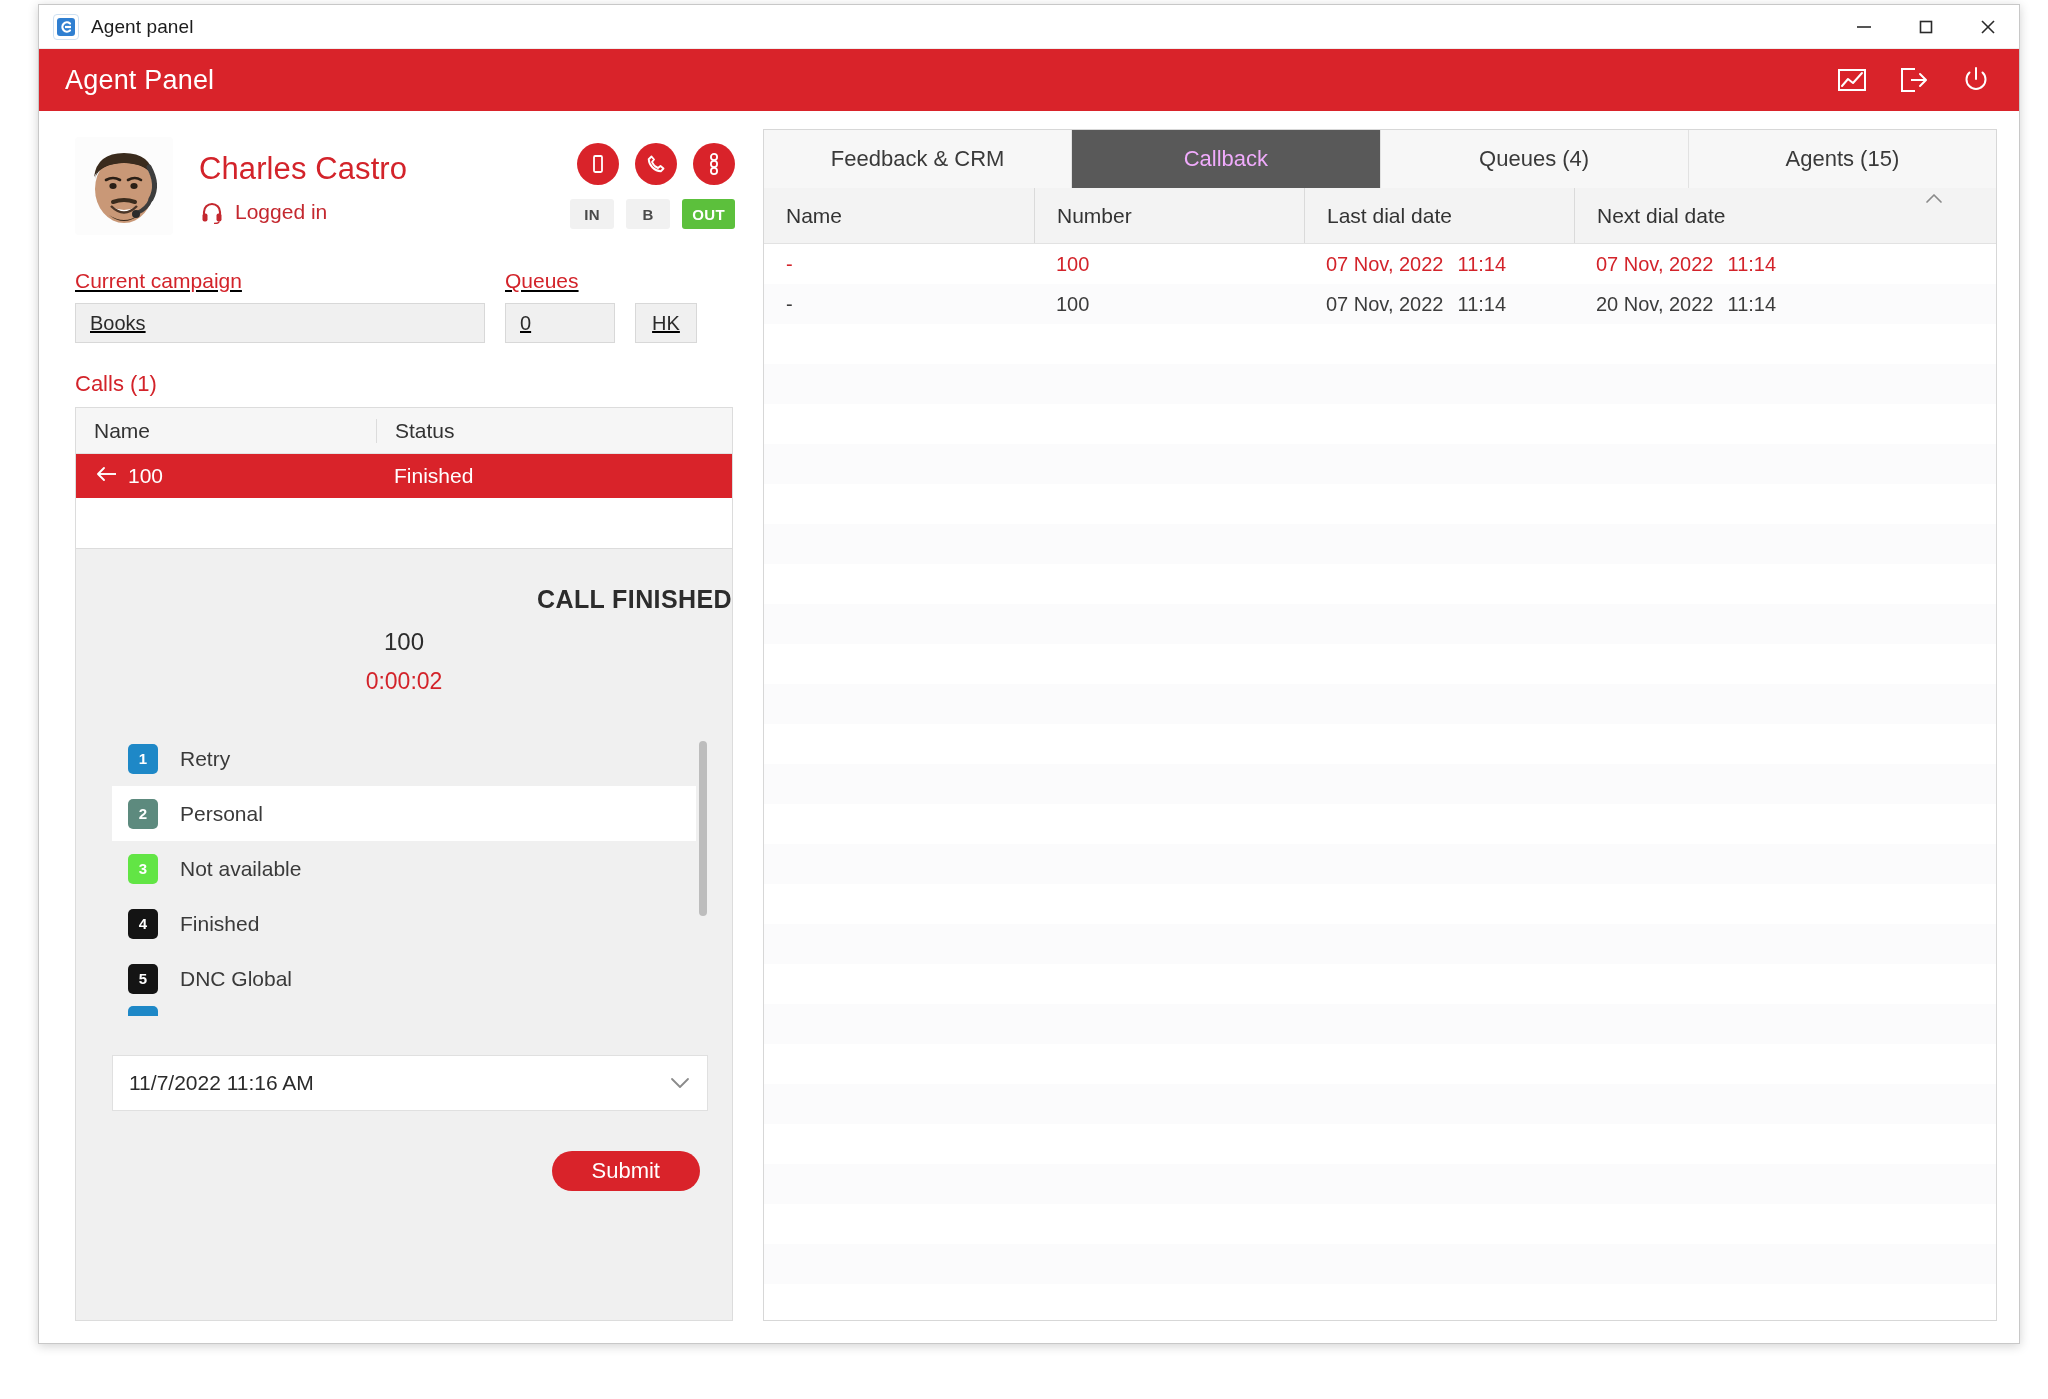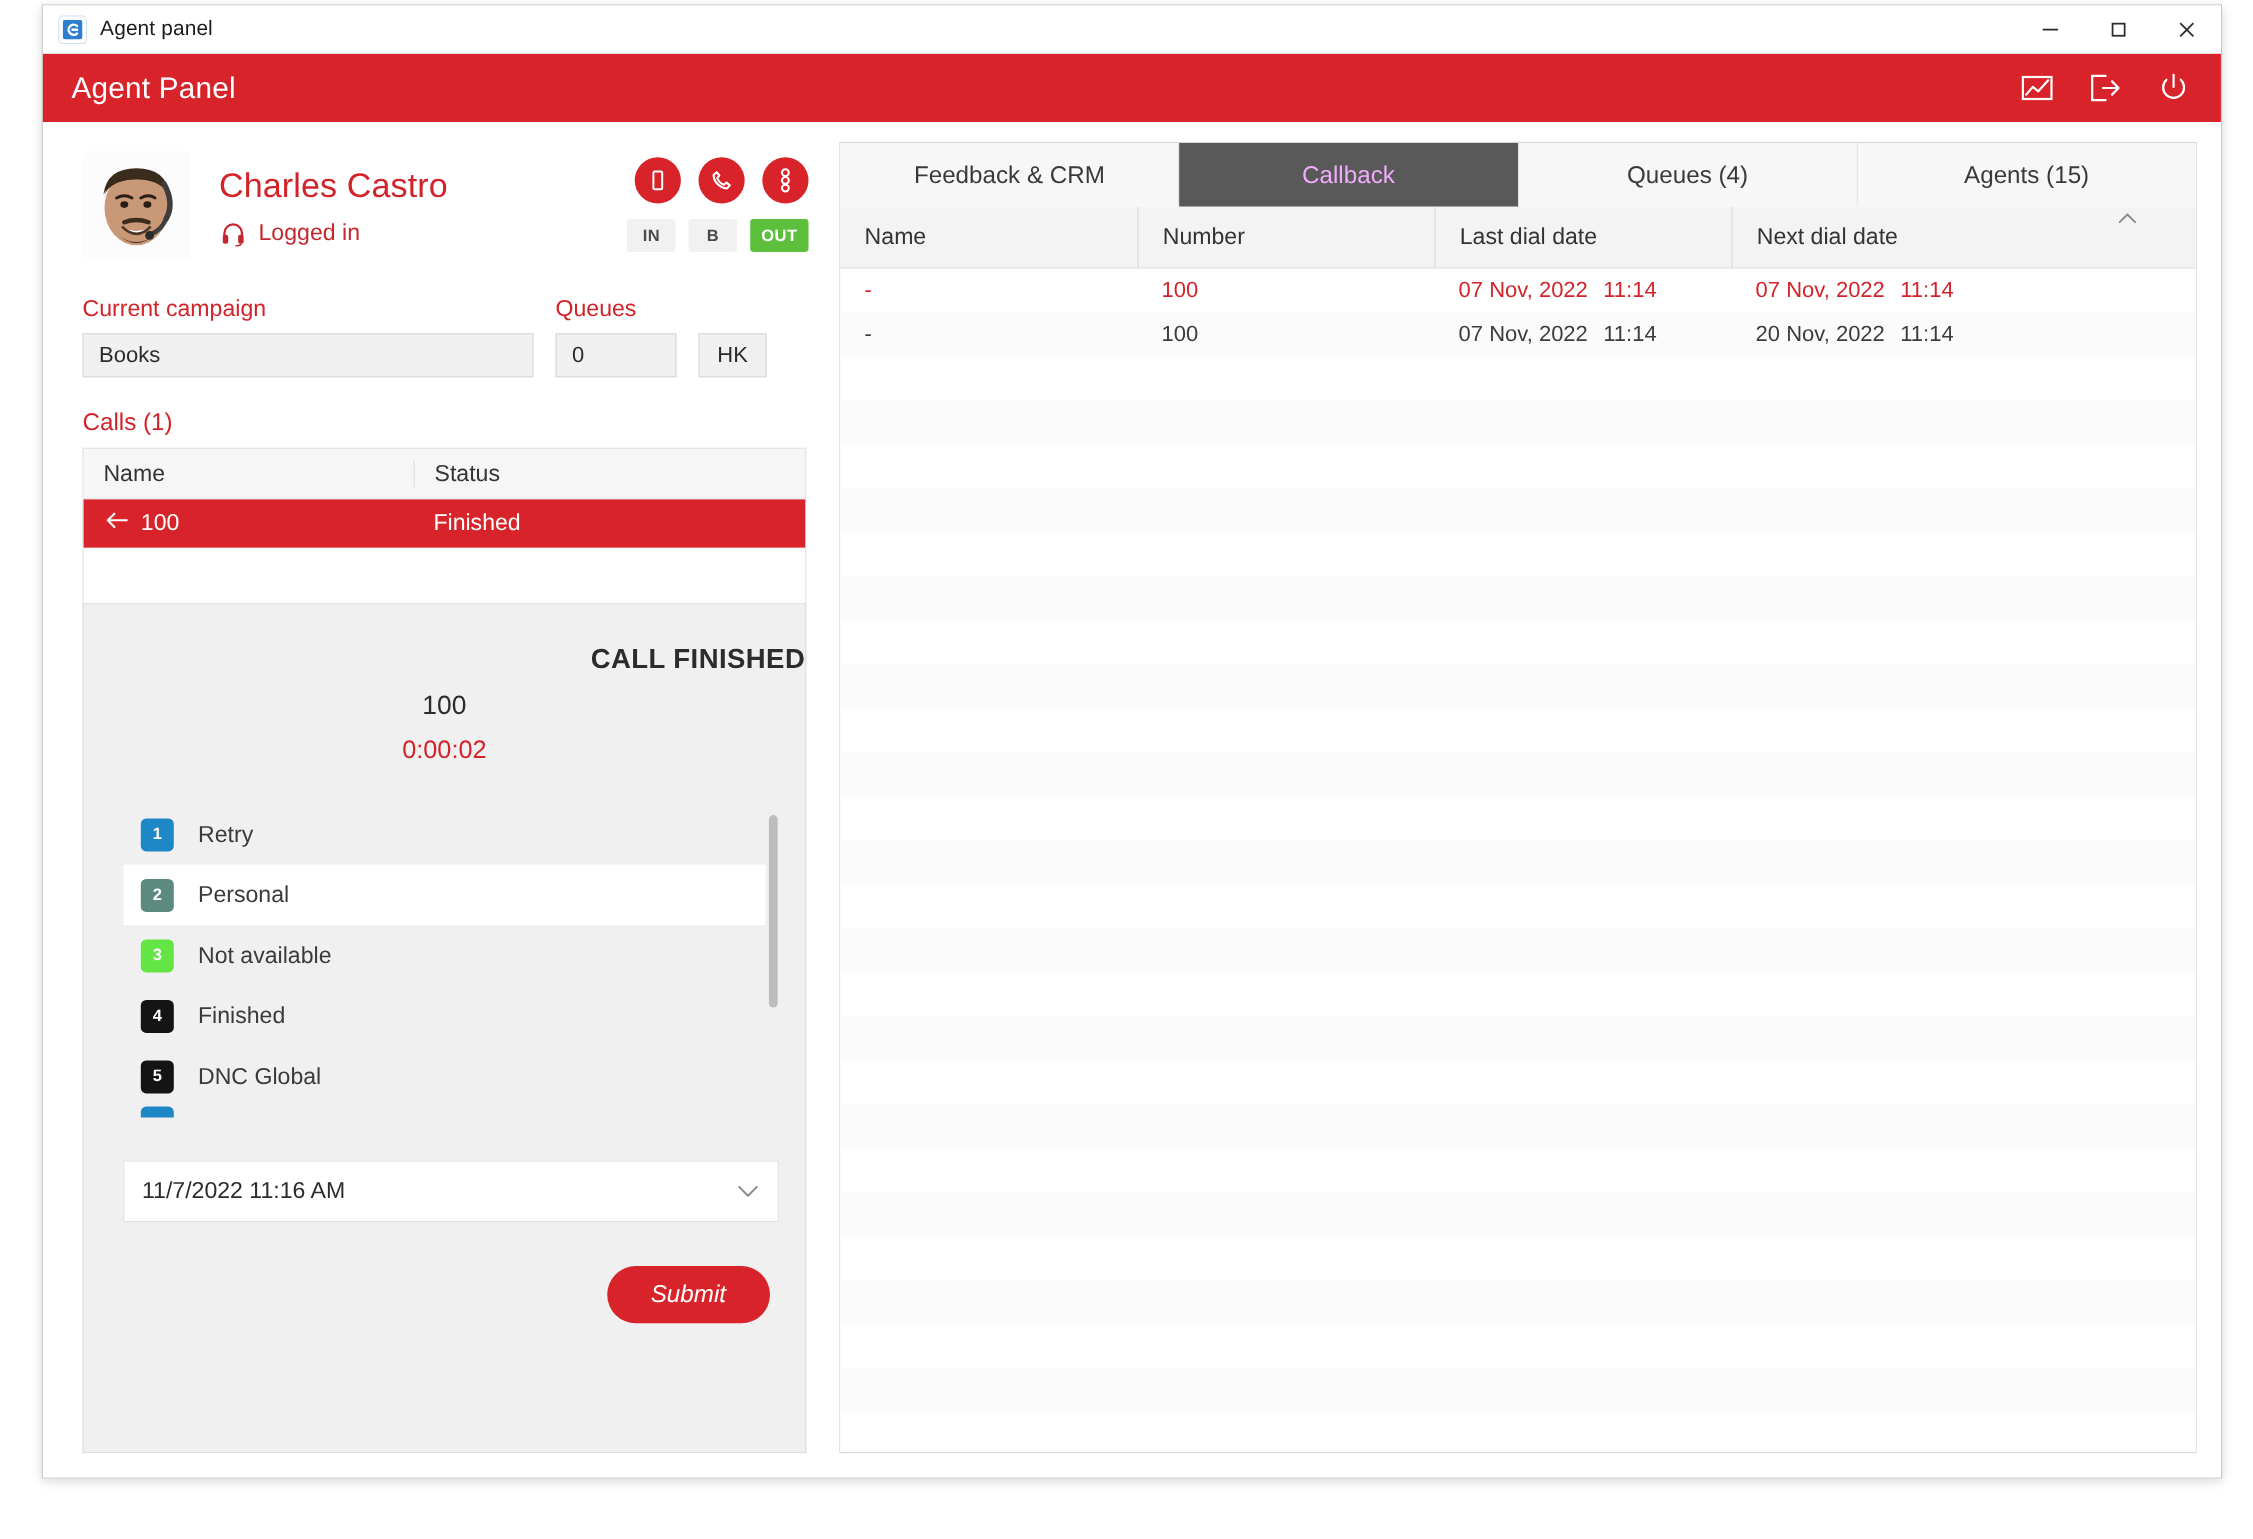"Current campaign" .field-row { text-decoration: none -> underline }
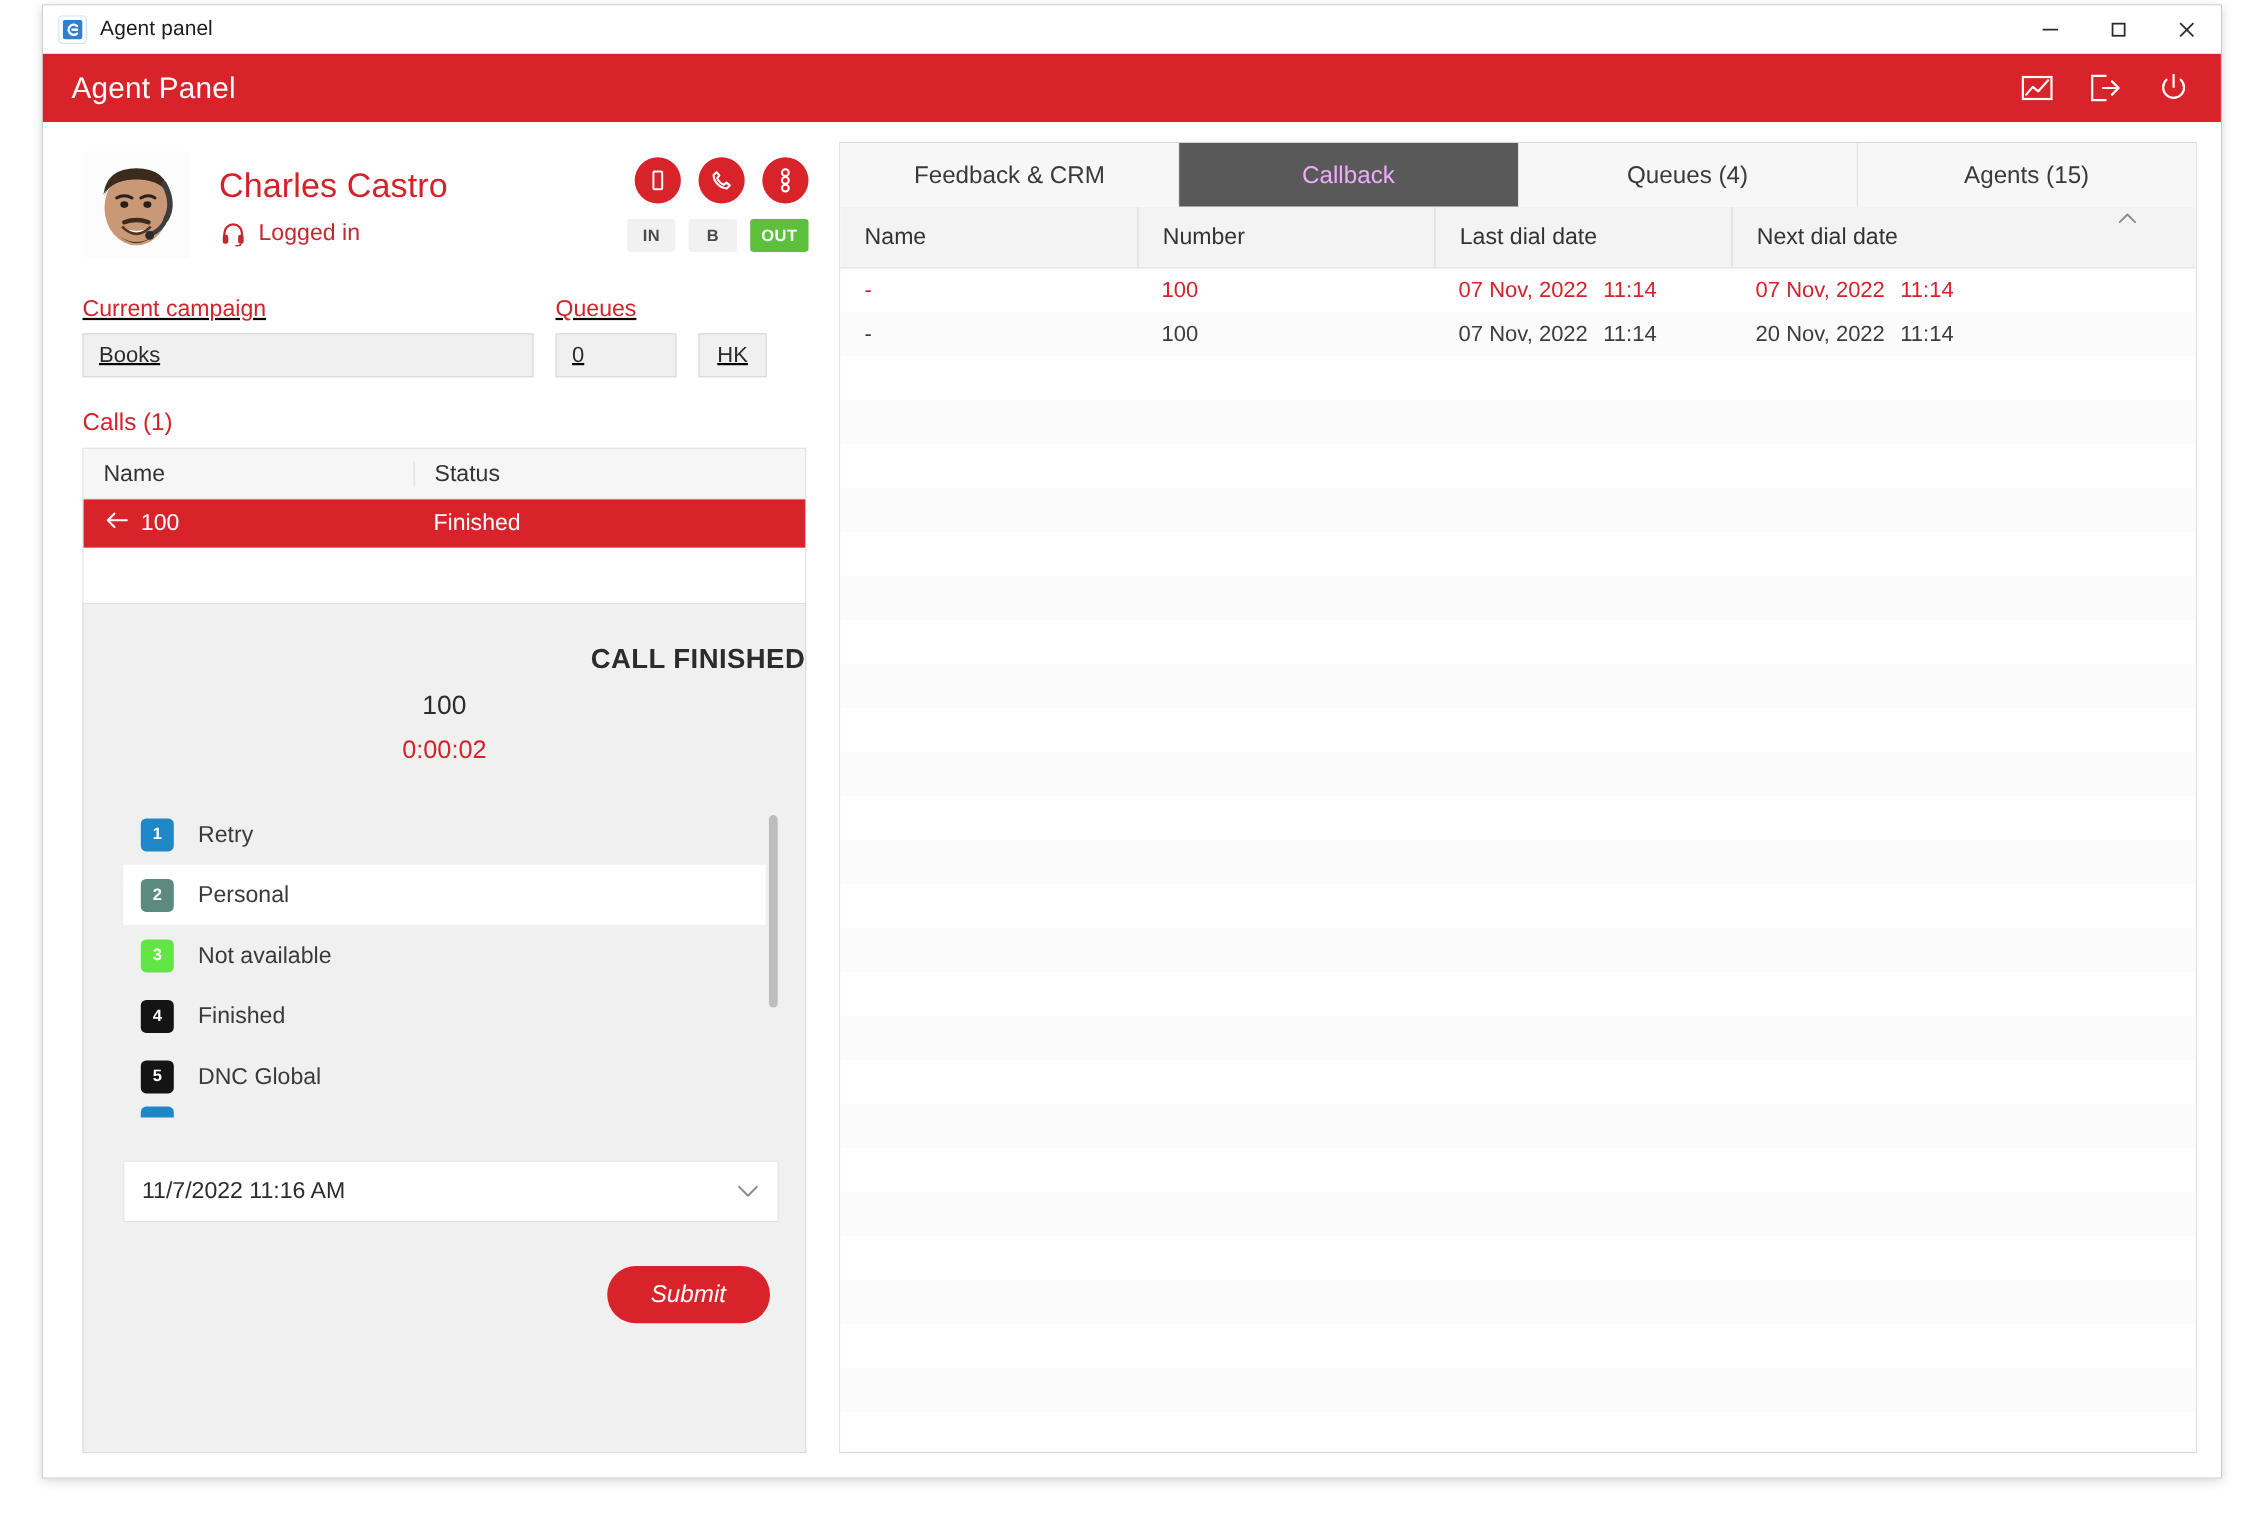"Submit" .submit-btn { font-style: italic -> none; height: 52px -> 40px }
